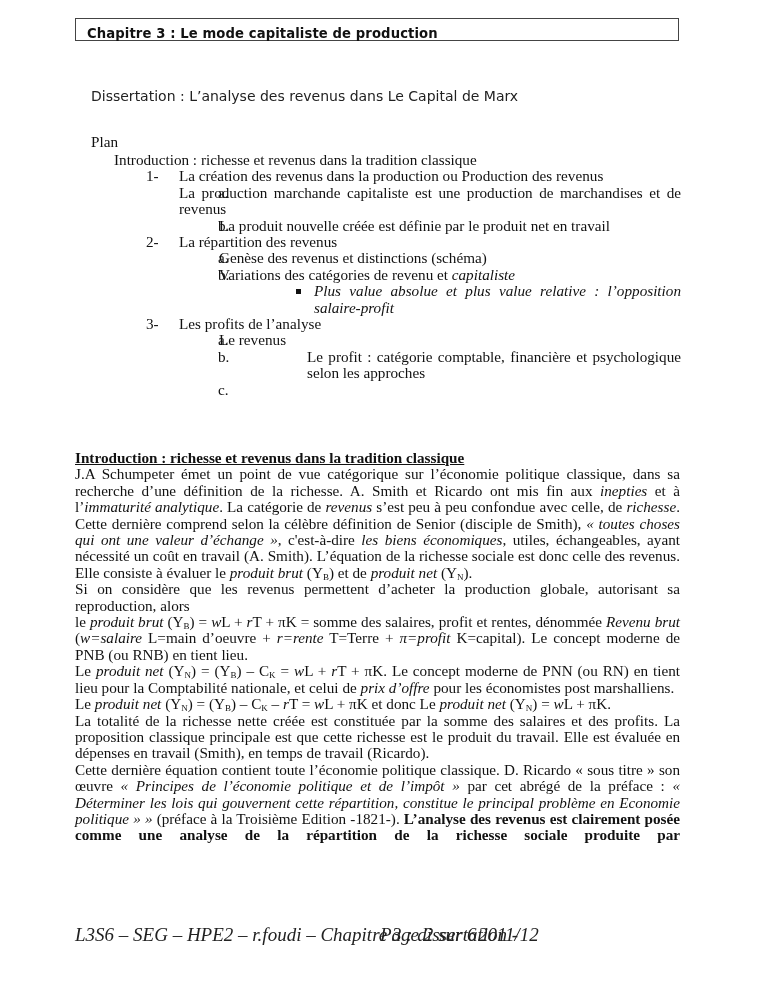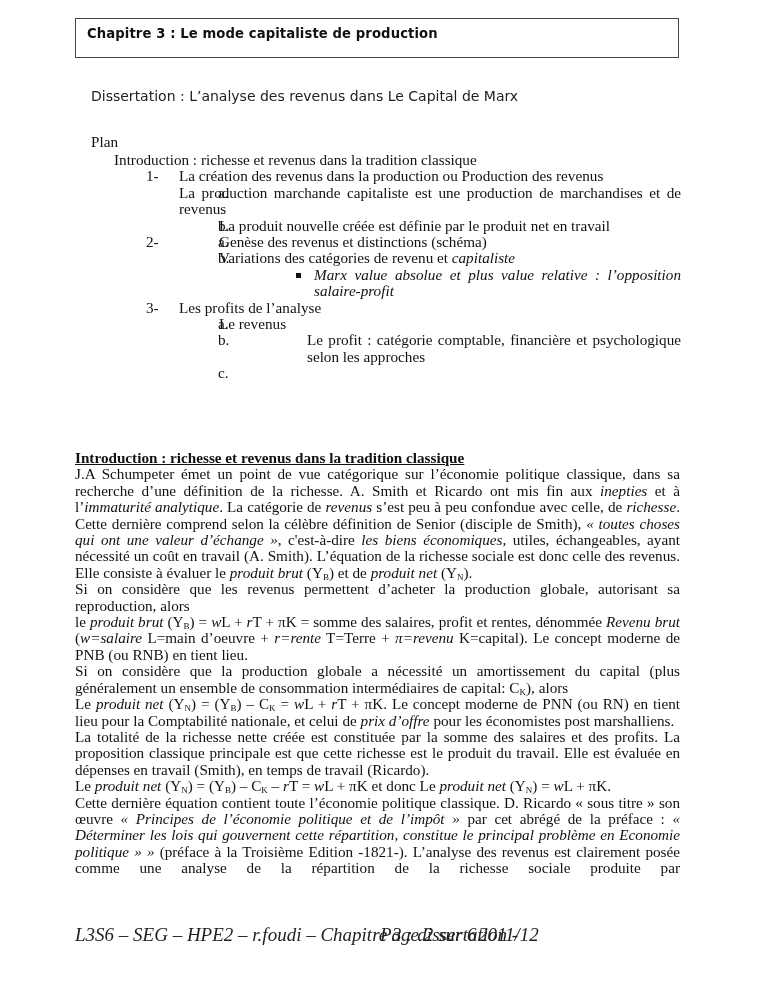"Chapitre 3 : Le mode" .chap-box { height: 40px -> 23px }
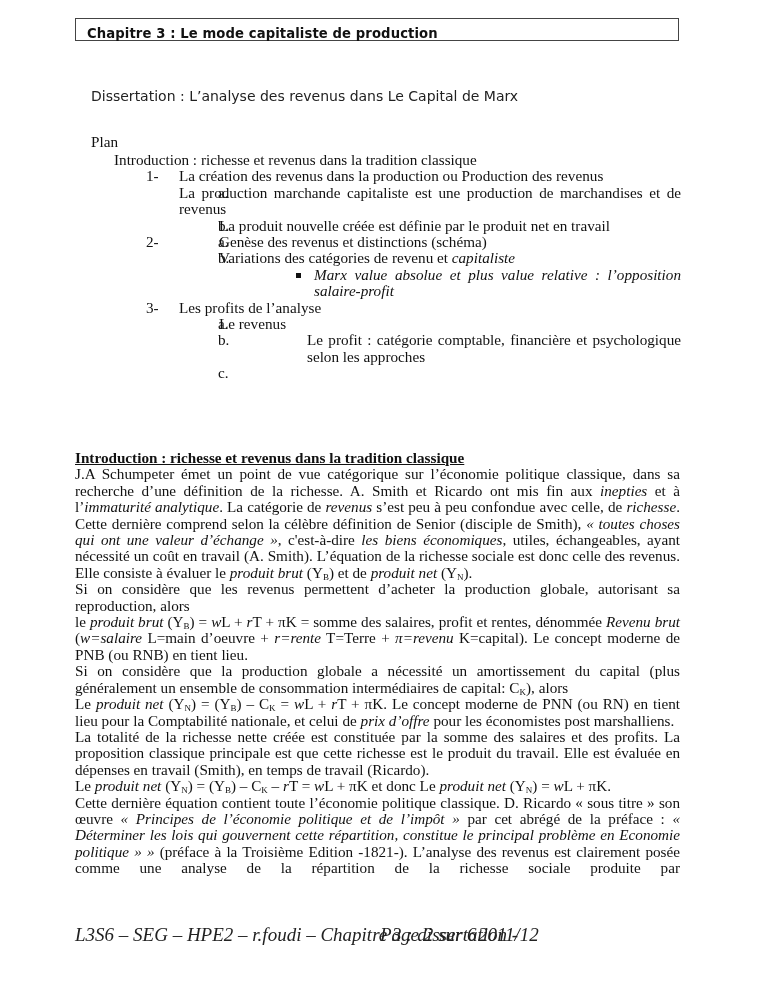"La répartition des revenus" span.txt { html: none -> <span>La répartition des revenus</span> }
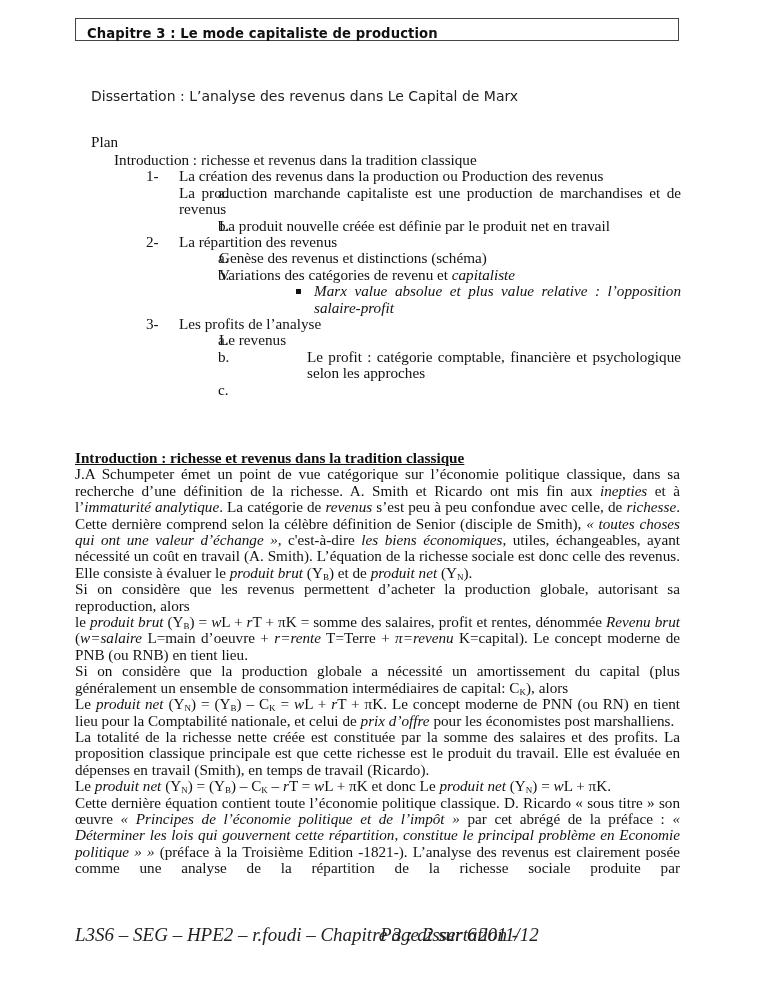"Marx value absolue et plus" span.txt { text: Marx -> Plus }
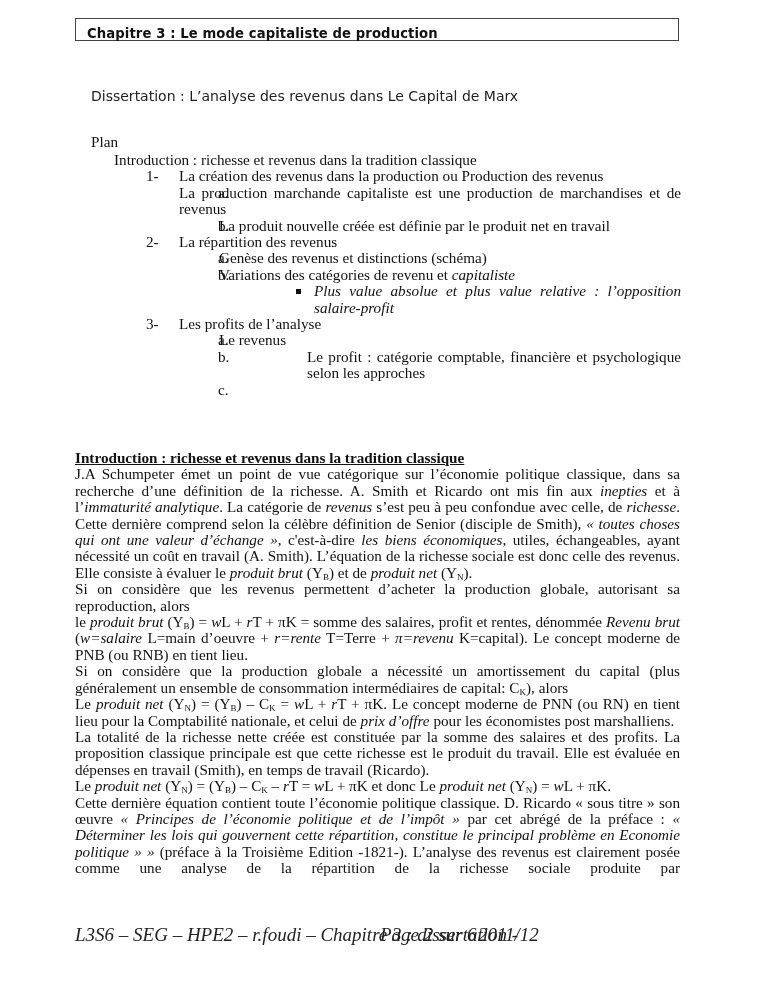"π=revenu" i { text: revenu -> profit }
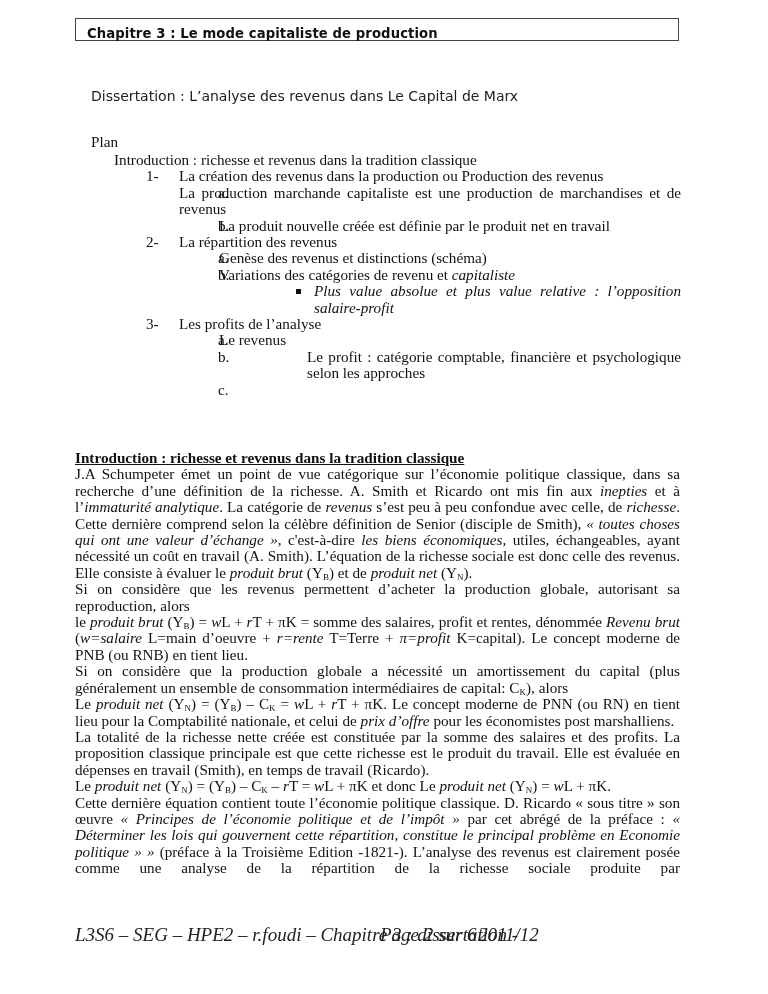"Si on considère que la" p { html: <p><span>Si on considère que la production globale a nécessité un amortissement du capital (plus généralement un ensemble de consommation intermédiaires de capital: C</span><sub>K</sub><span>), alors</span></p> -> none }
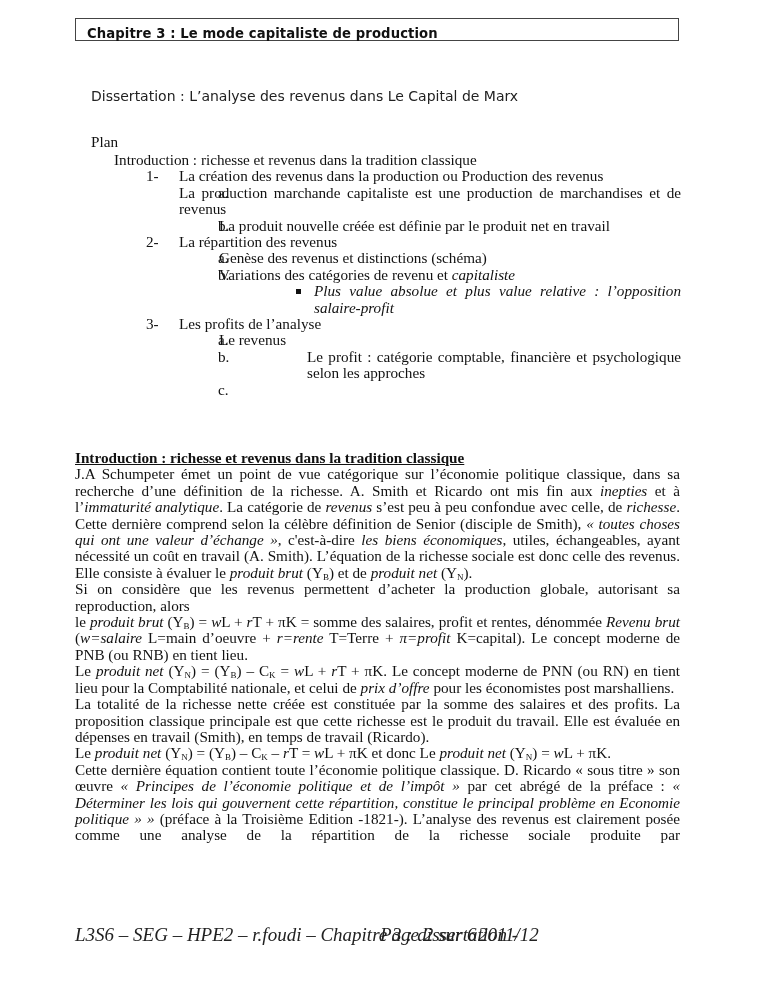"La totalité de la richesse" p { order: before "Le produit net (YN) = (YB) – CK –" -> after "Le produit net (YN) = (YB) – CK –" }
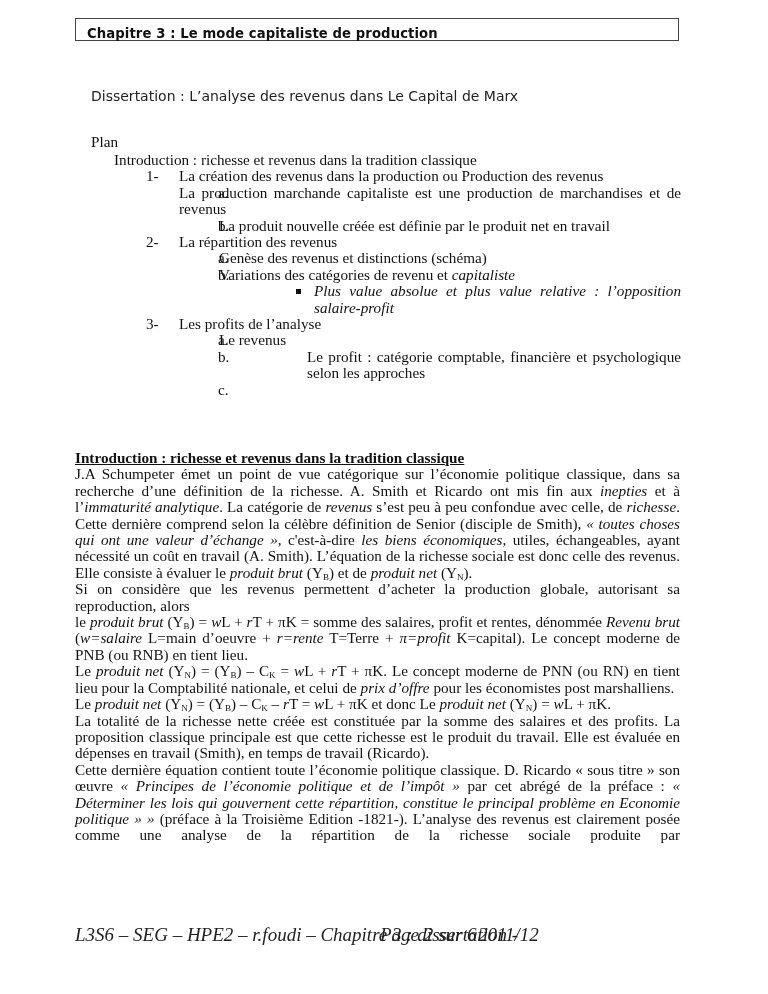"L’analyse des revenus est clairement" b { font-weight: normal -> bold }
